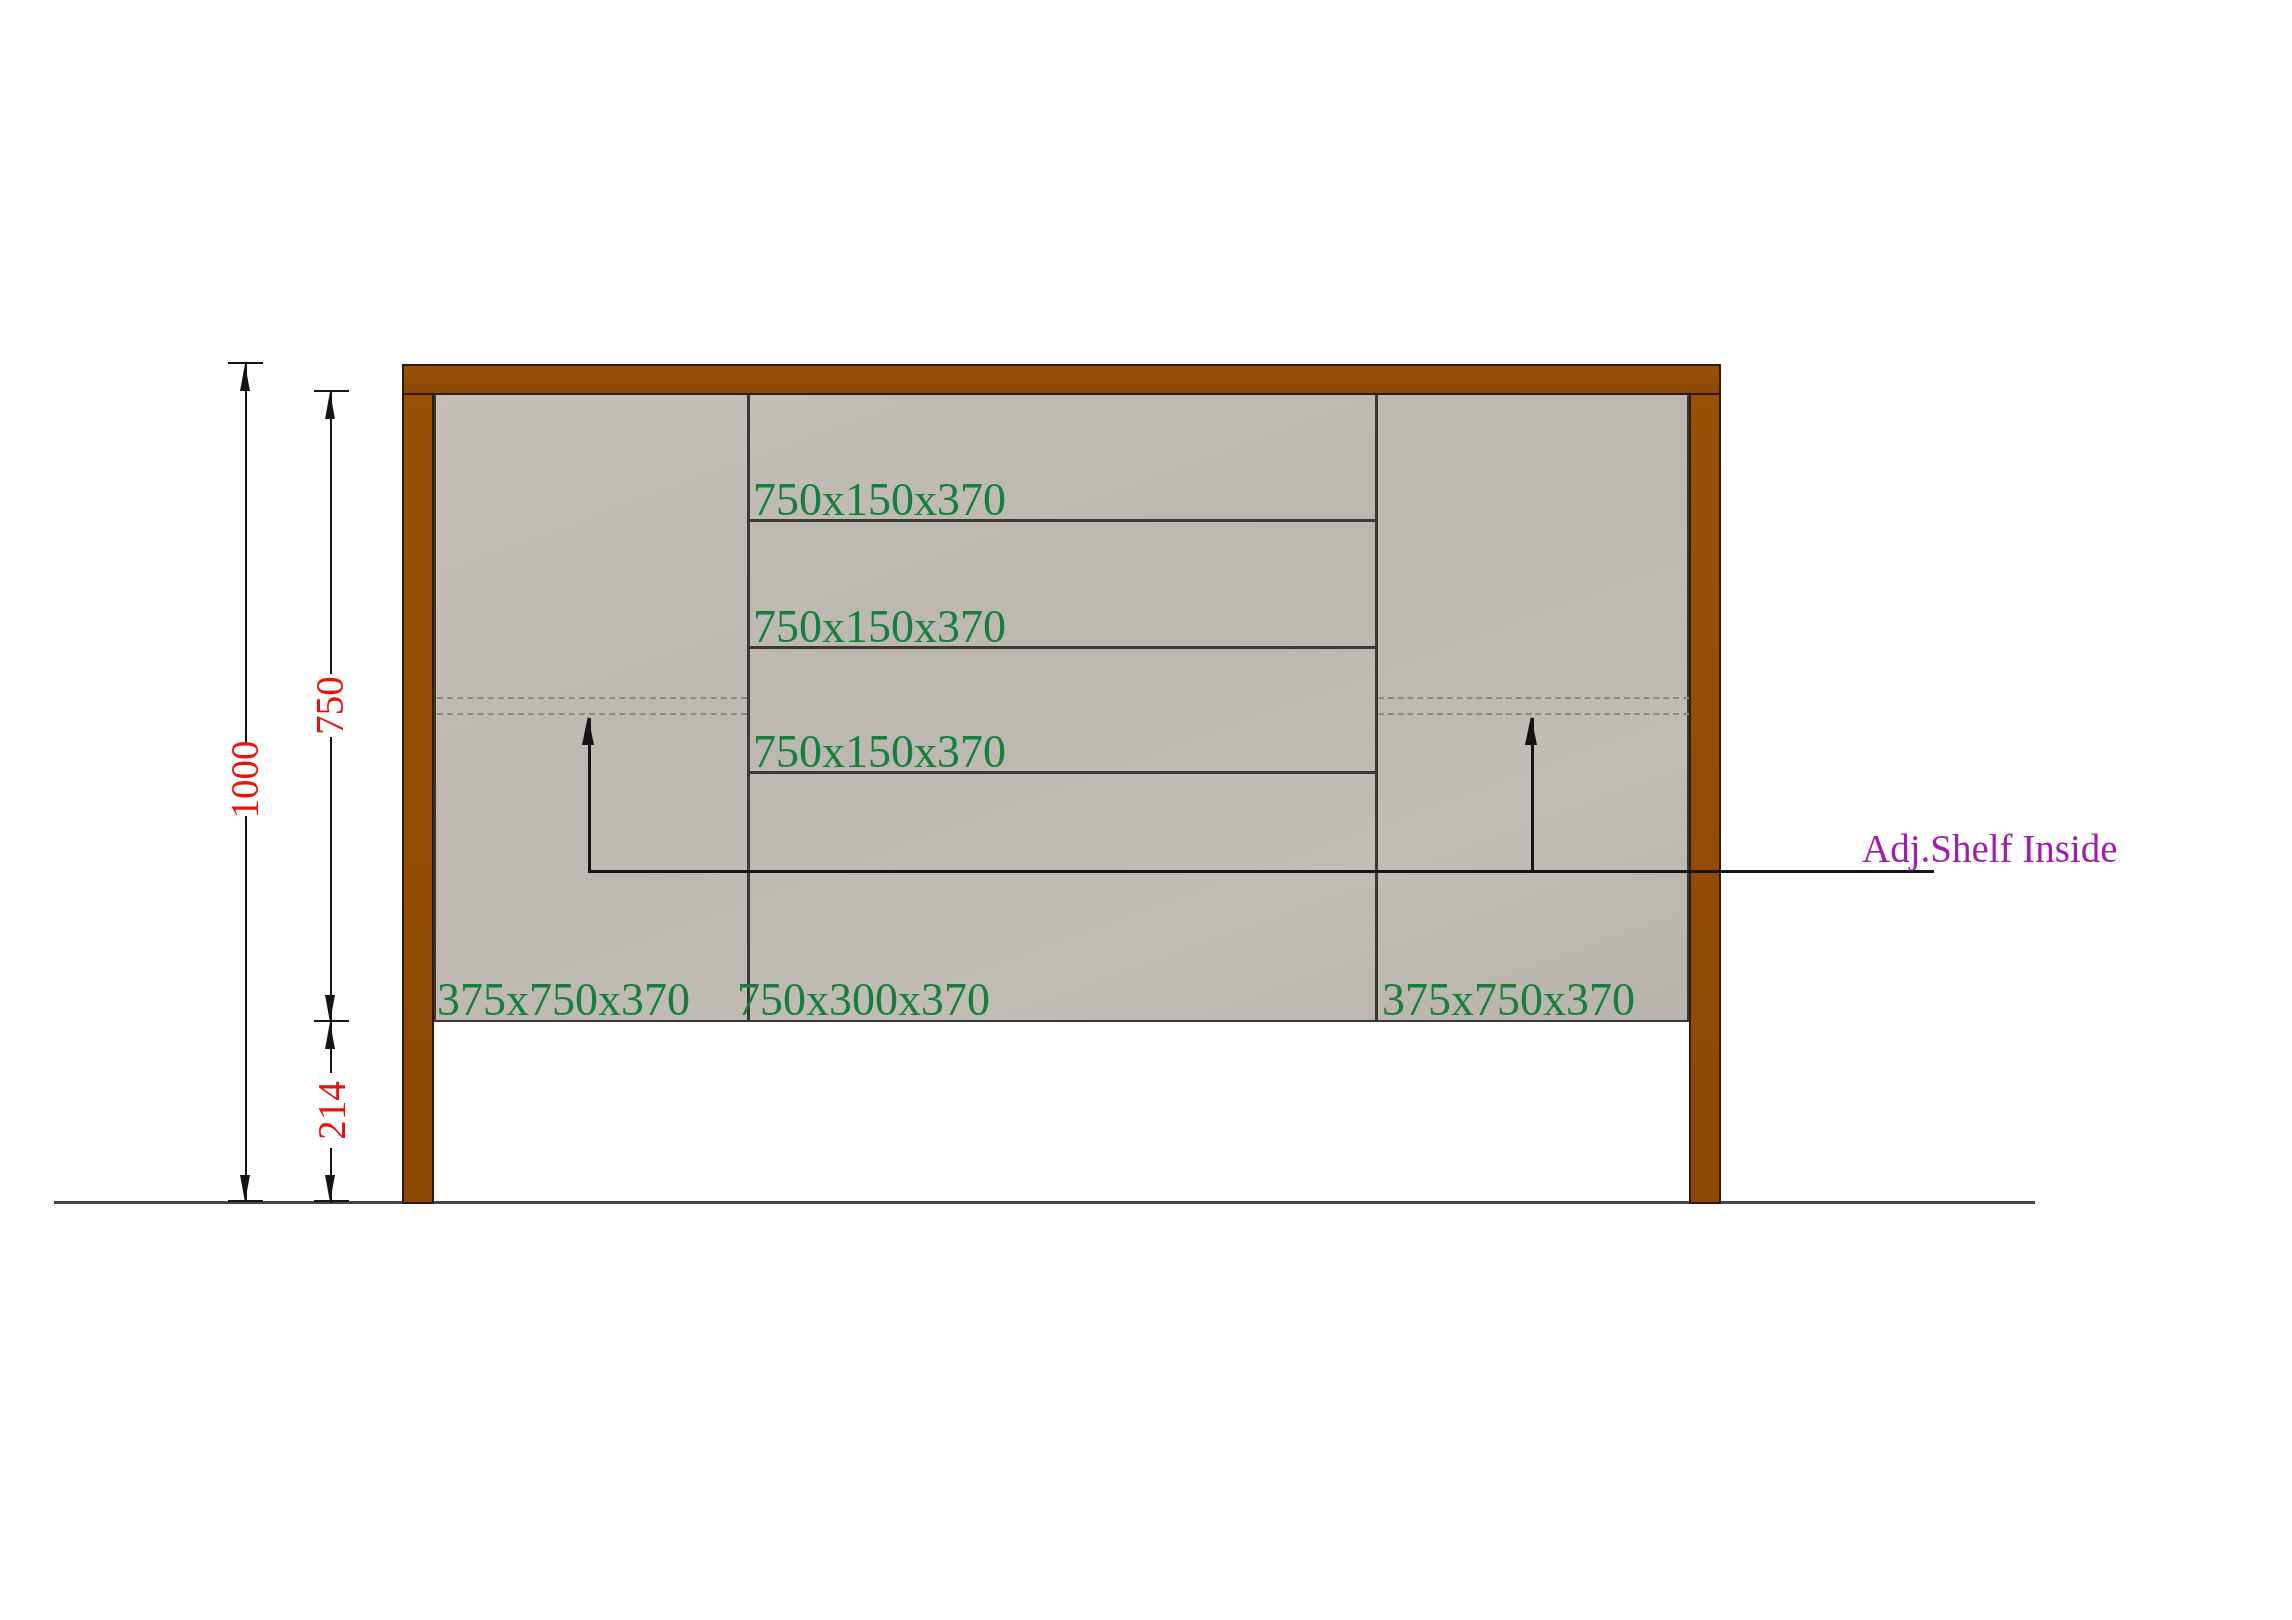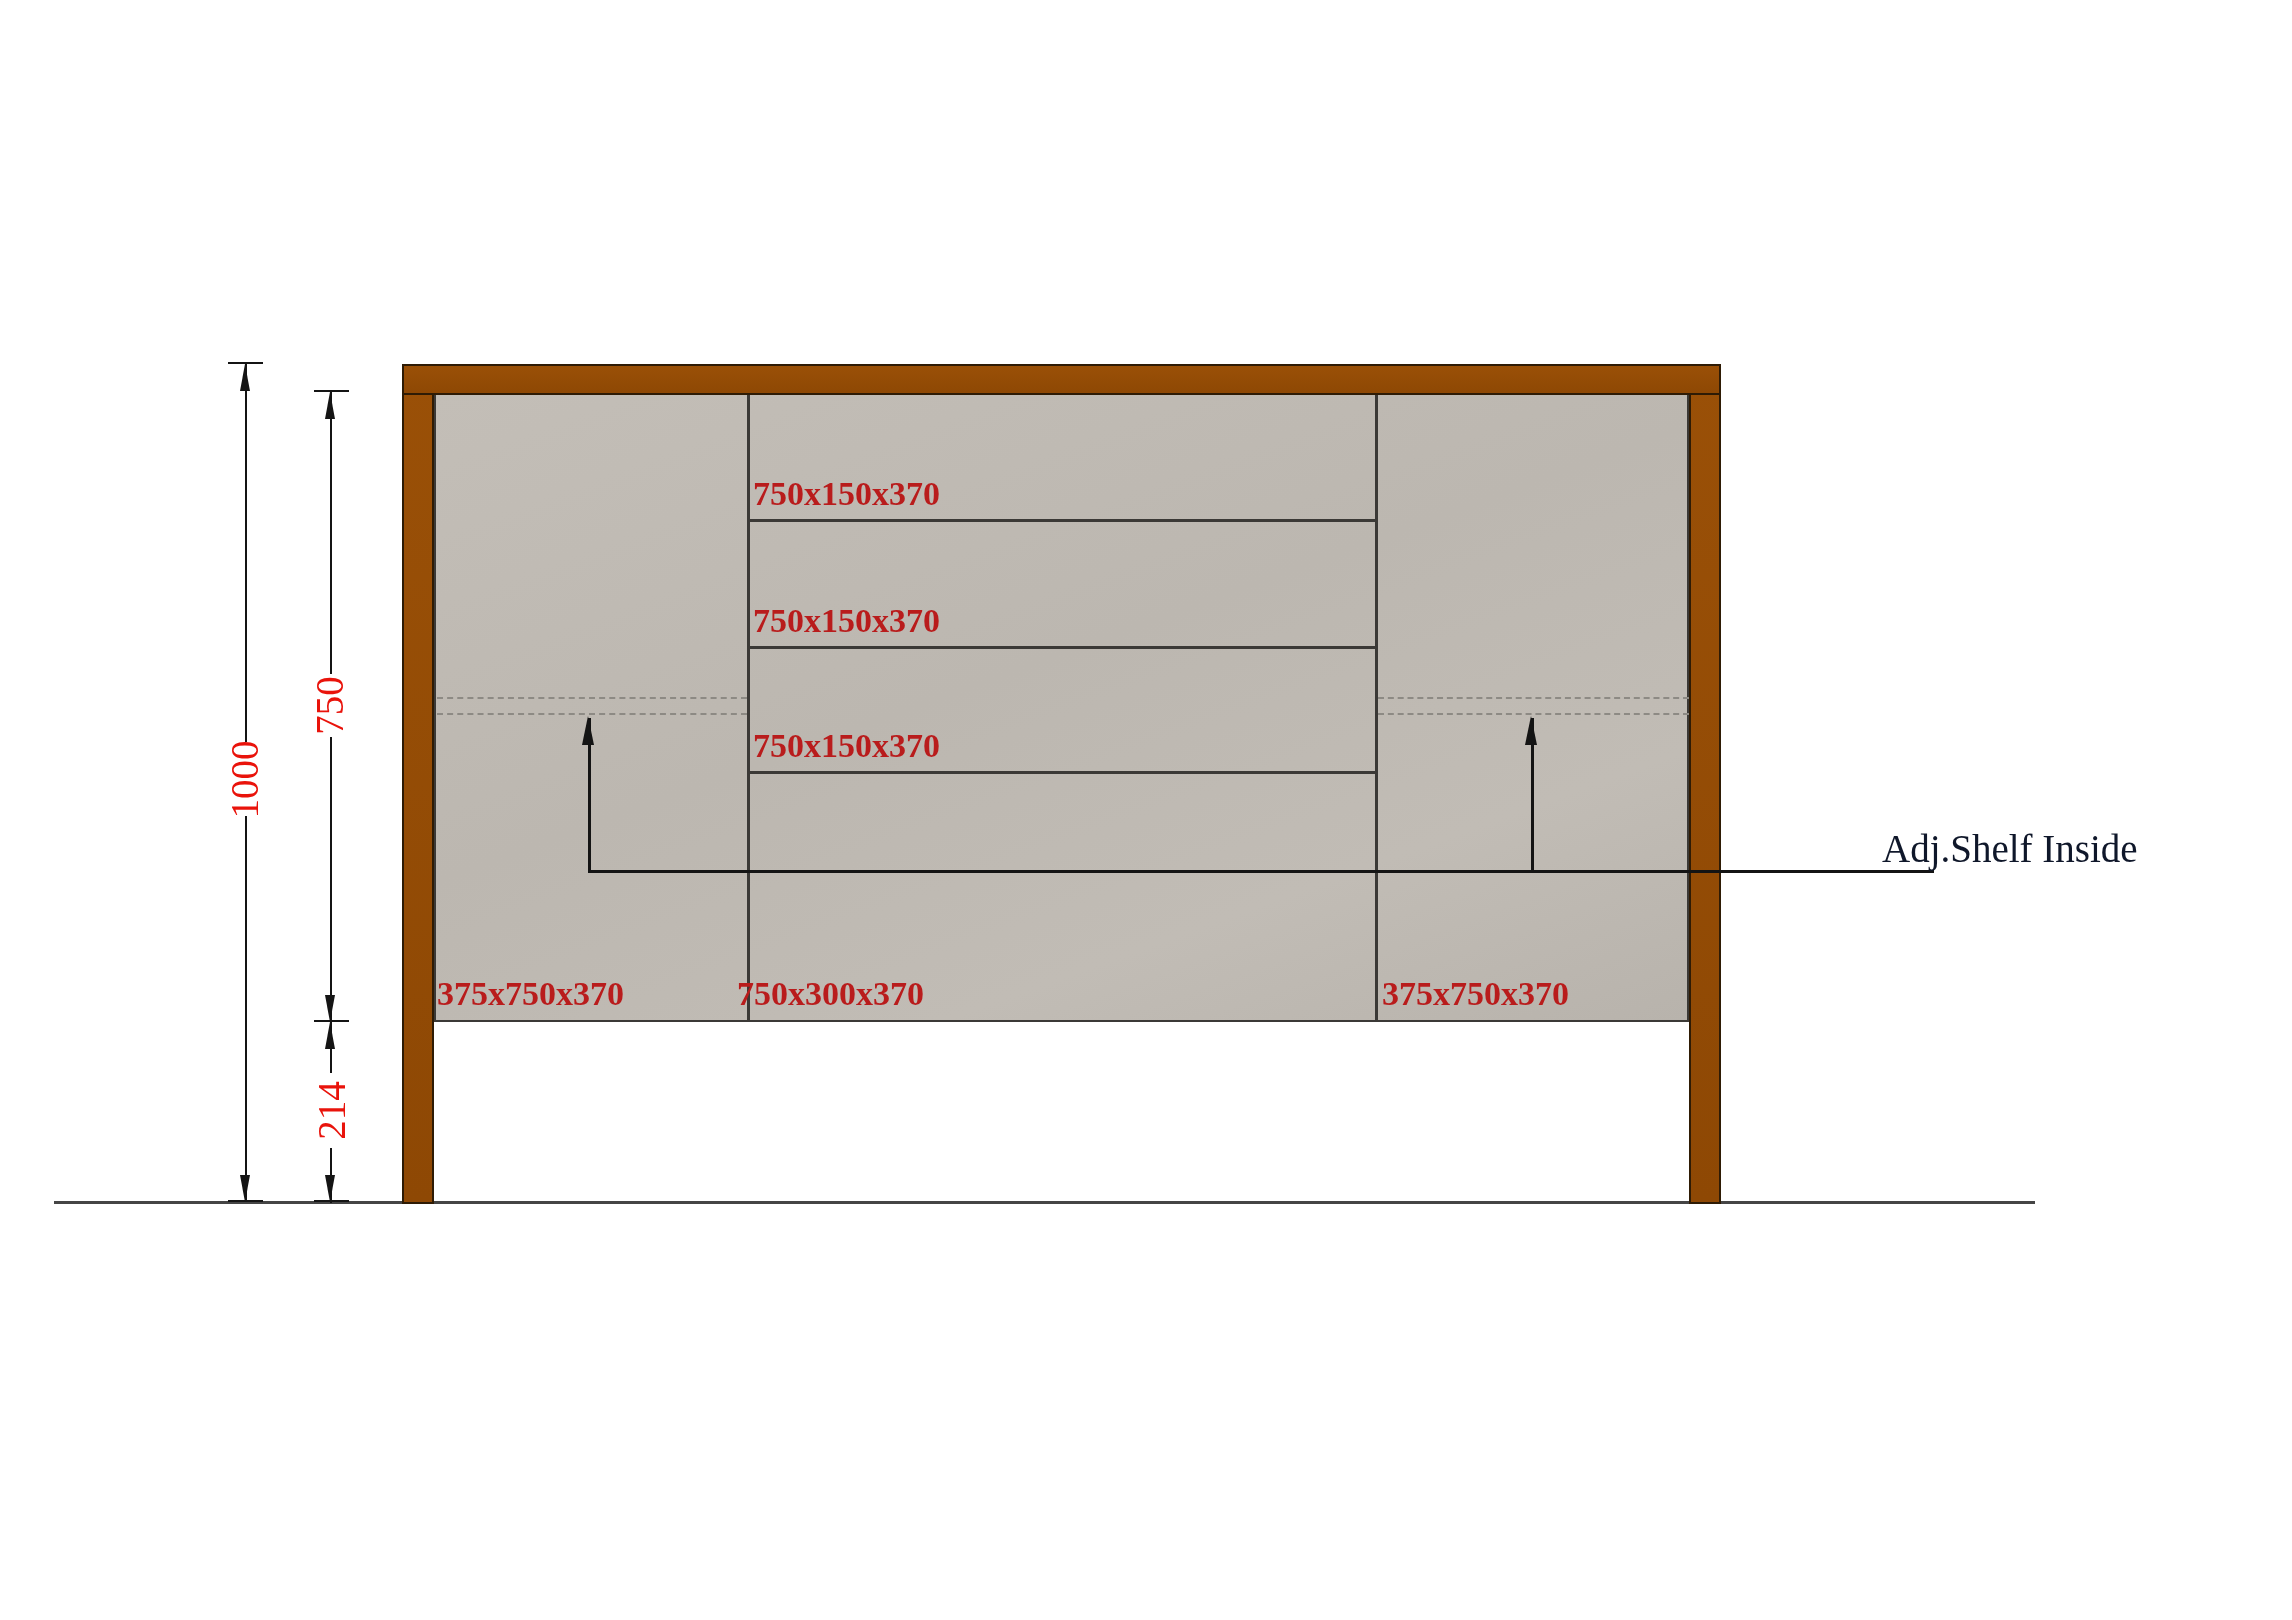"750x150x370" .label { color: #b91c1c -> #15803d; font-size: 34px -> 46px; font-weight: bold -> none }
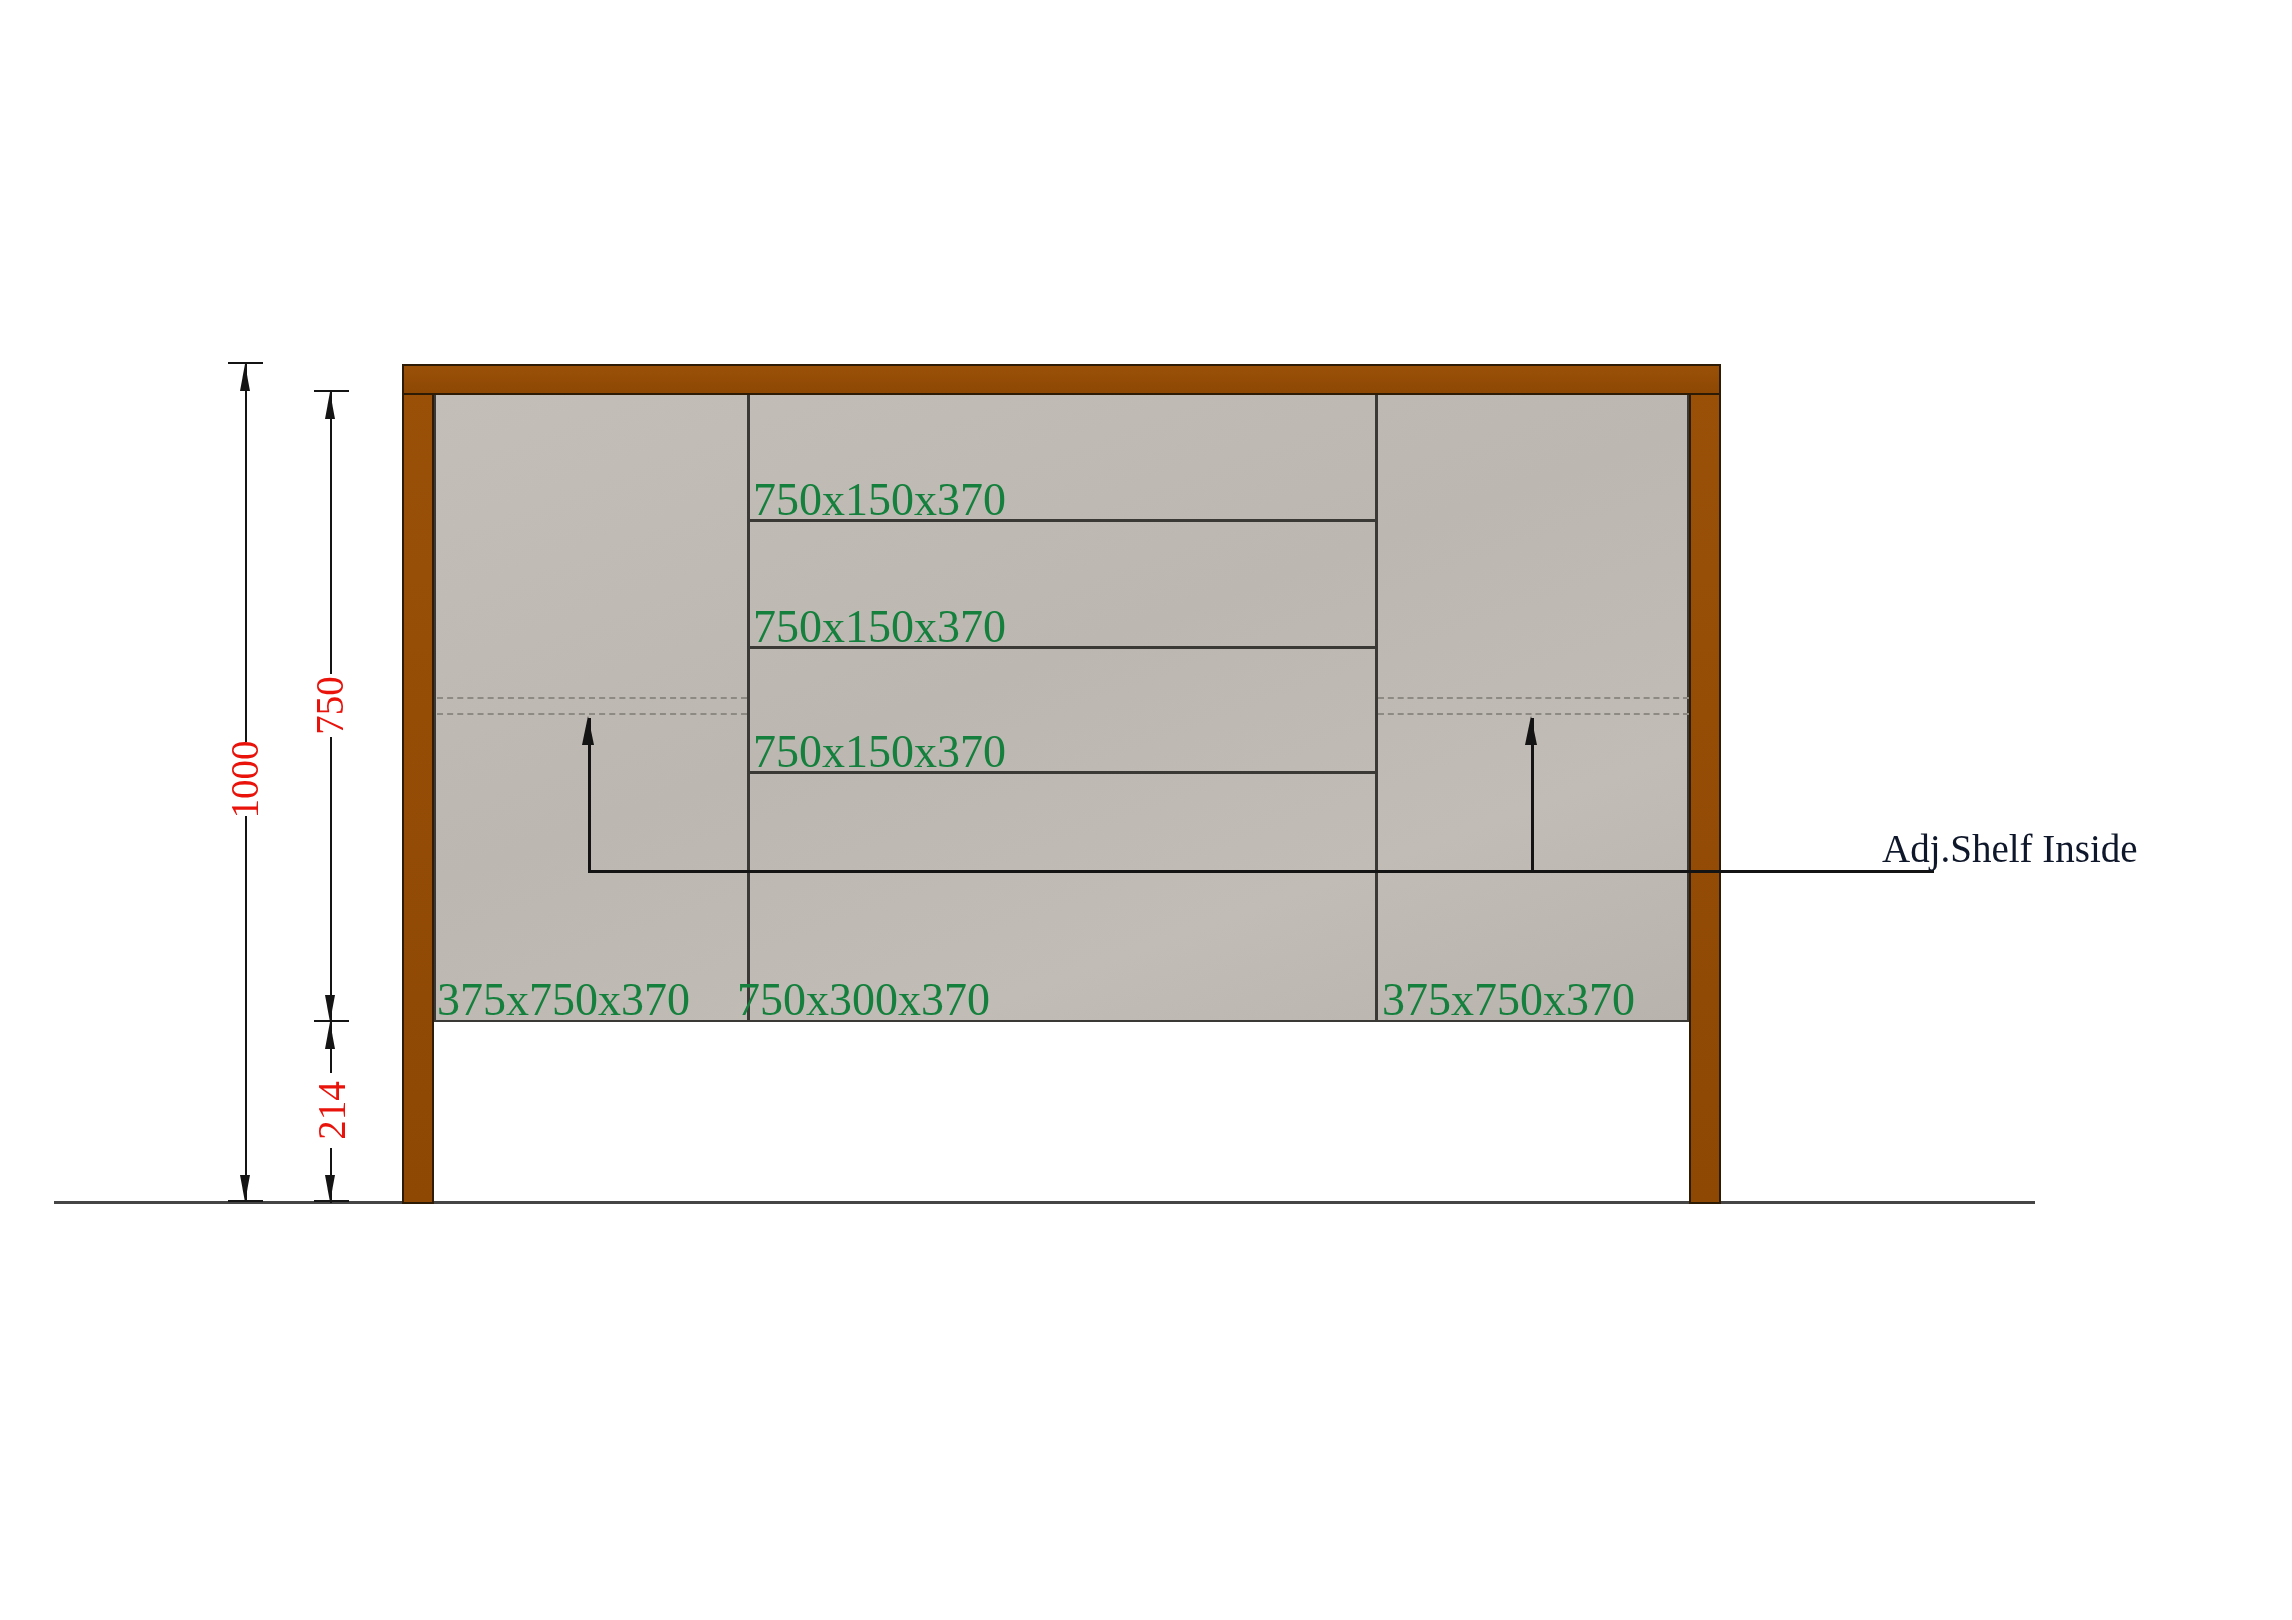"Adj.Shelf Inside" .annot { color: #0f172a -> #a21caf; margin-left: 20px -> none }
